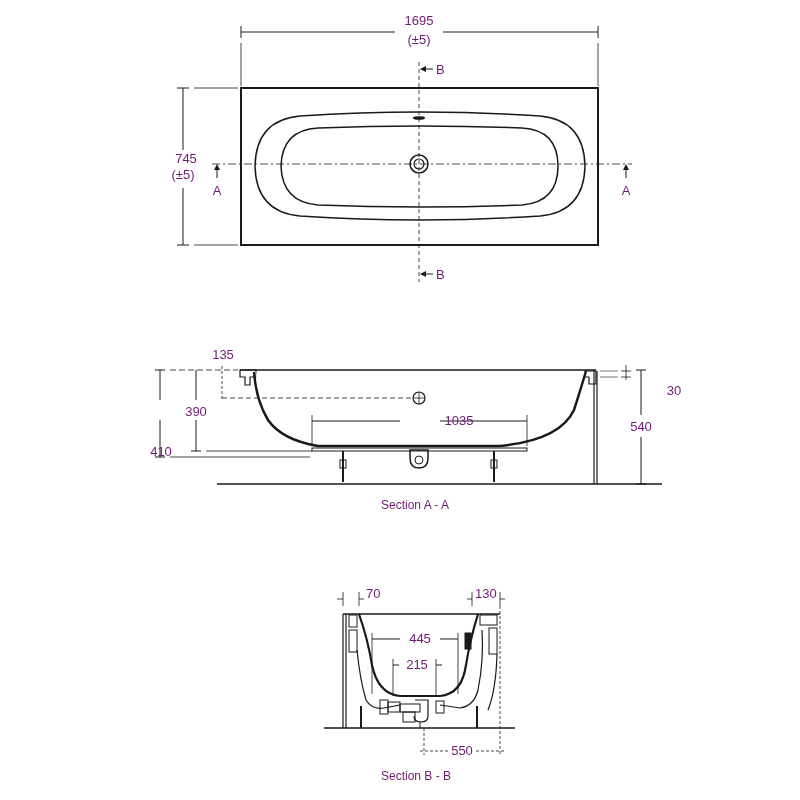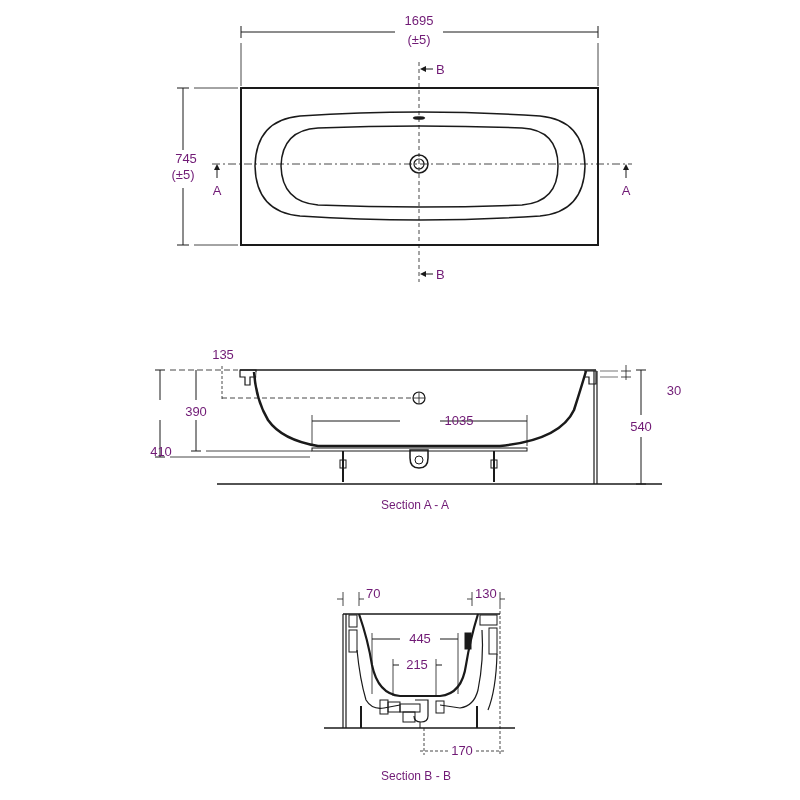"170" div.lbl { text: 170 -> 550 }
